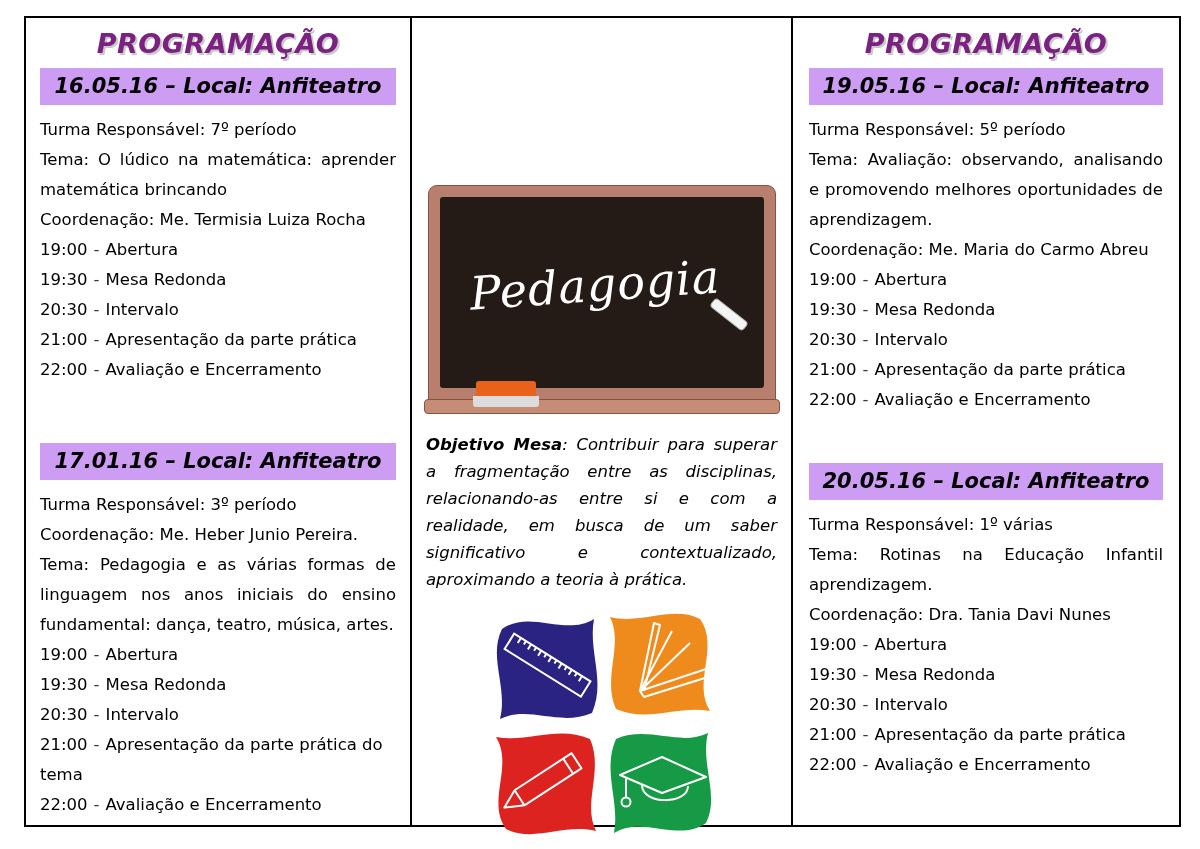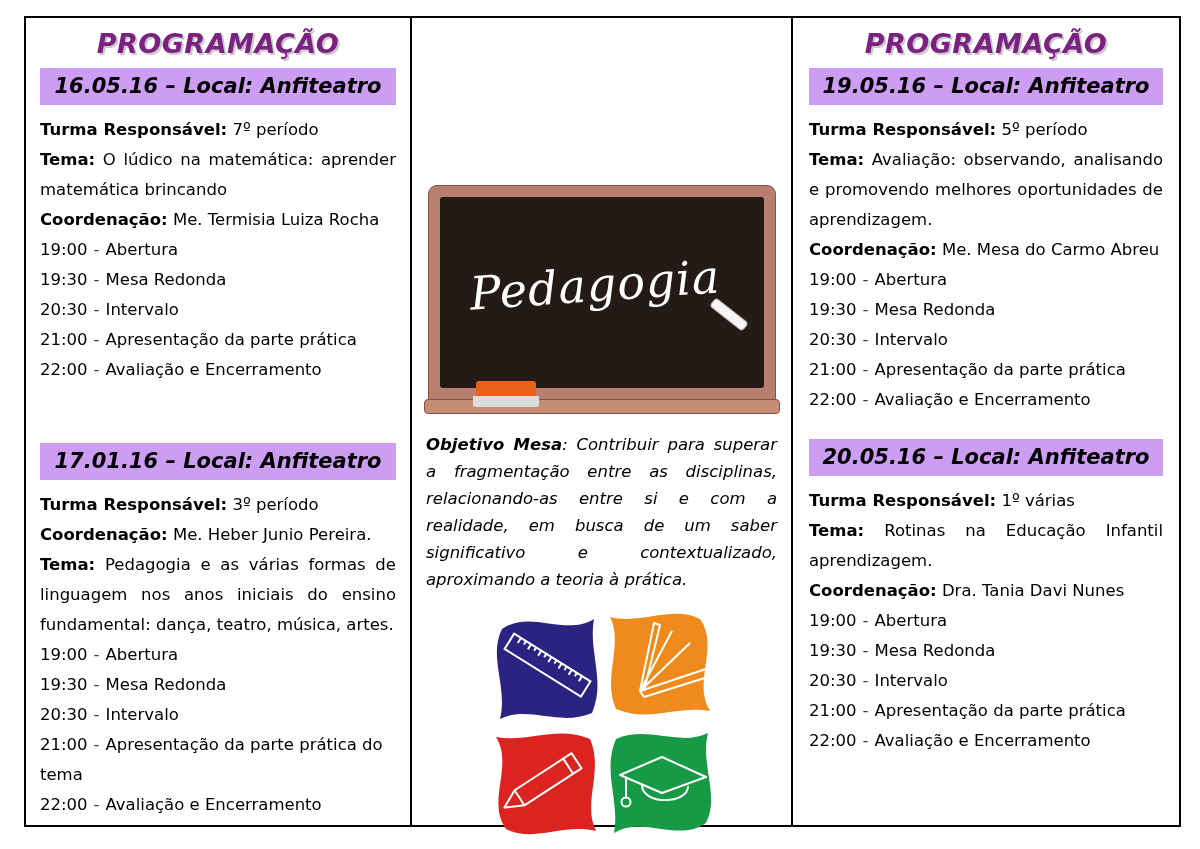"Turma Responsável:" .line b { font-weight: bold -> normal }
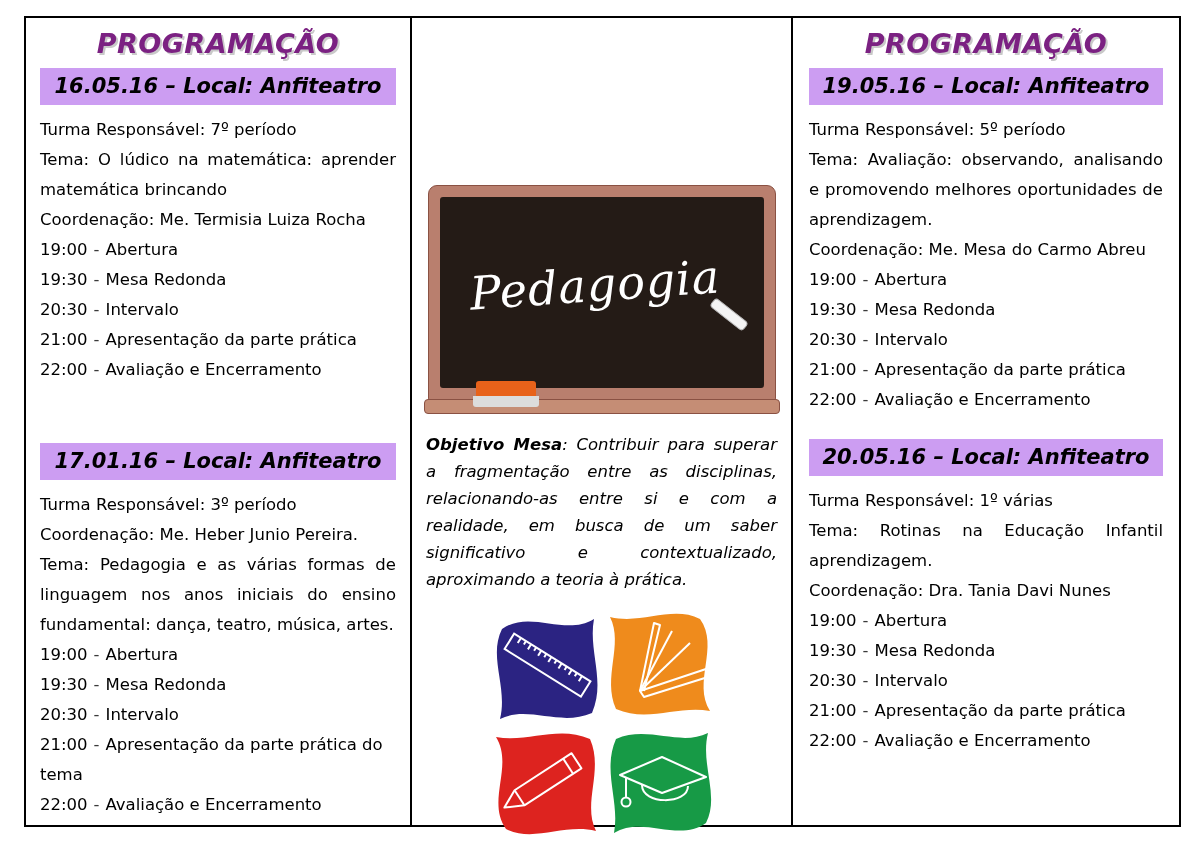"Me. Mesa do Carmo Abreu" span { text: Mesa -> Maria }
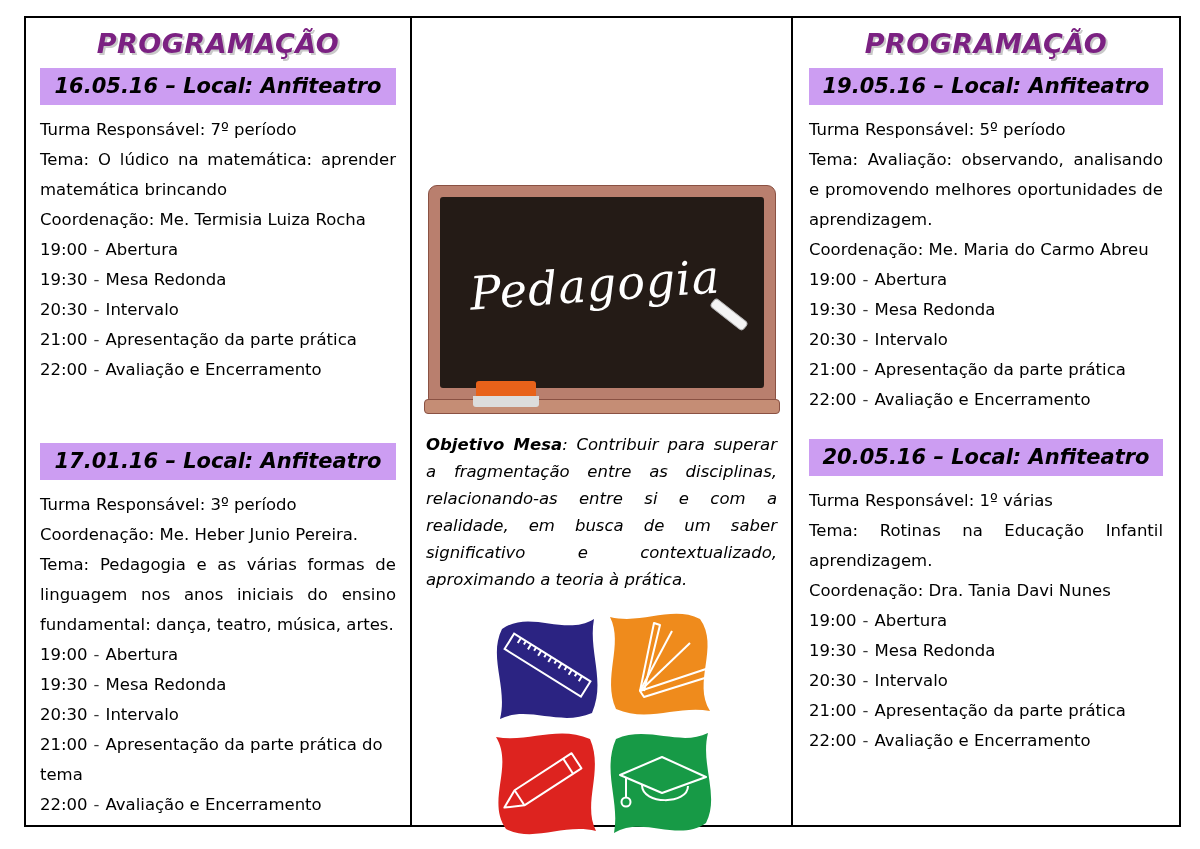"20.05.16 – Local: Anfiteatro" .band.gap-md { margin-top: 24px -> 48px }
